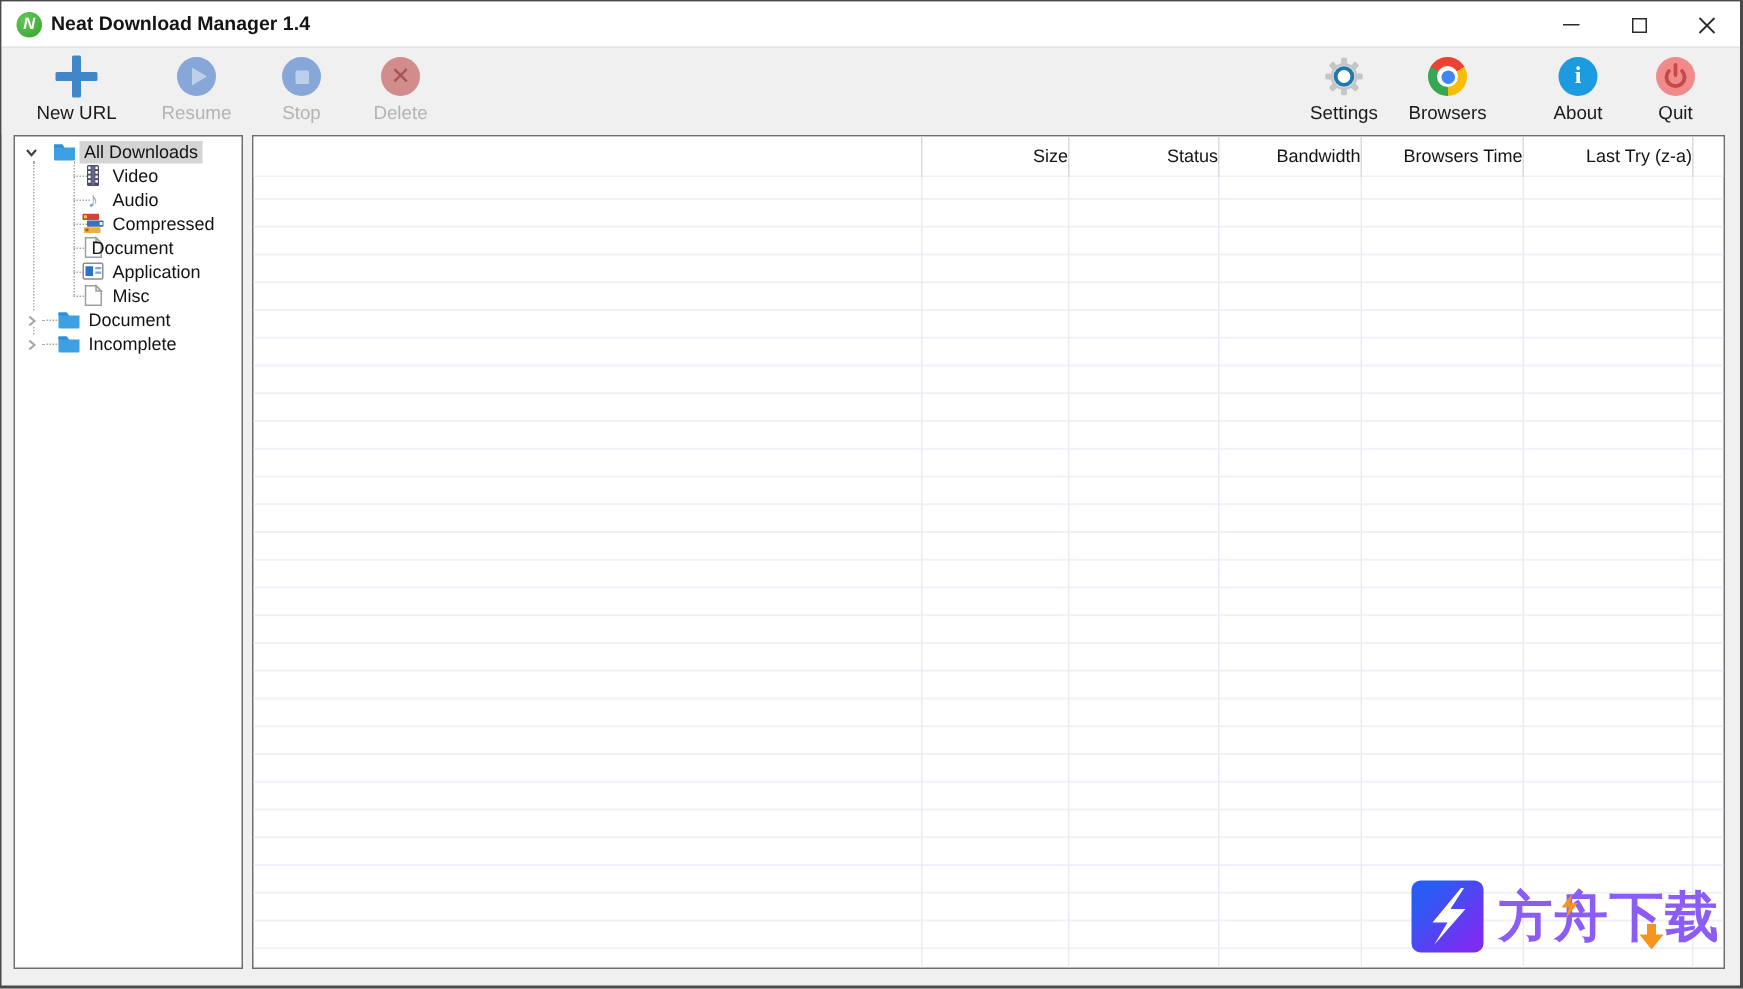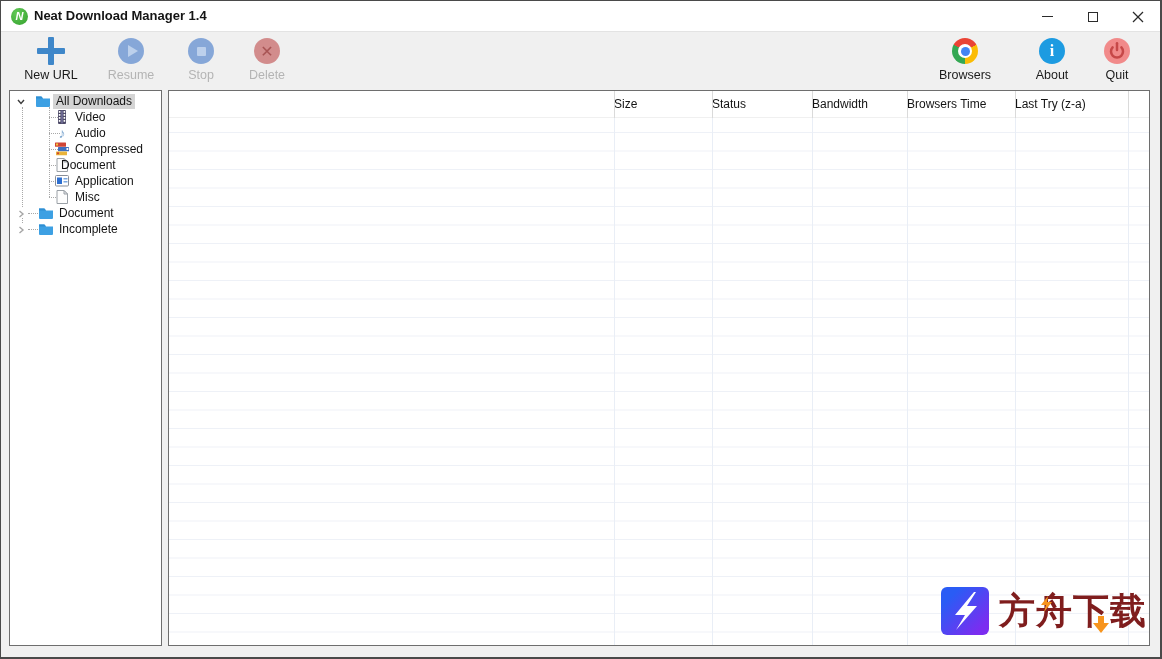"Settings" div.tb-btn { html: none -> <div> <div> <svg> <g> <rect></rect> <rect></rect> <rect></rect> <rect></rect> <rect></rect> <rect></rect> <rect></rect> <rect></rect> </g> <circle></circle> <circle></circle> <circle></circle> </svg> </div> <div>Settings</div> </div> }
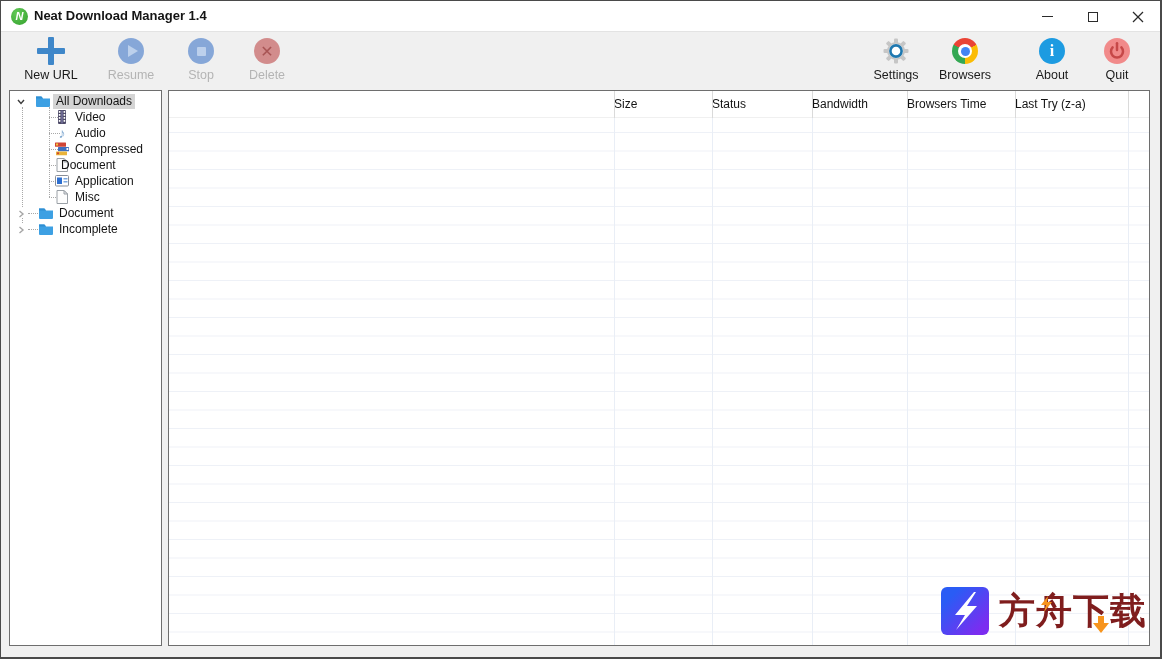"Size" .th { text-align: left -> right }
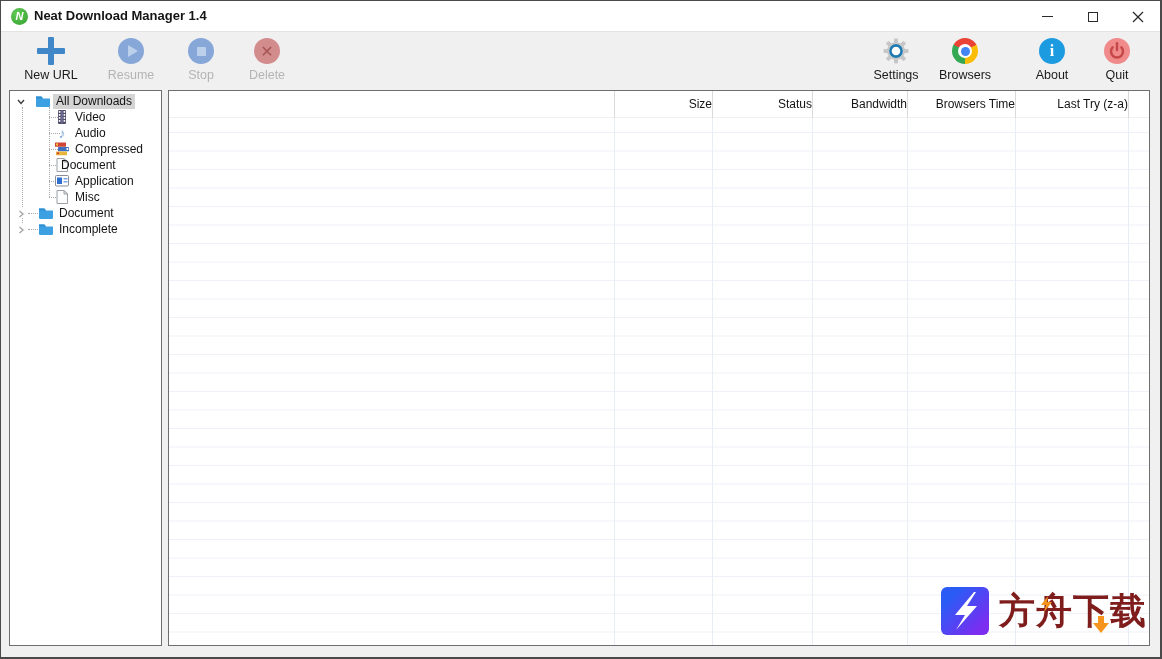"方舟下载" .wm-text { color: #7f1d1d -> #8b5cf6 }
